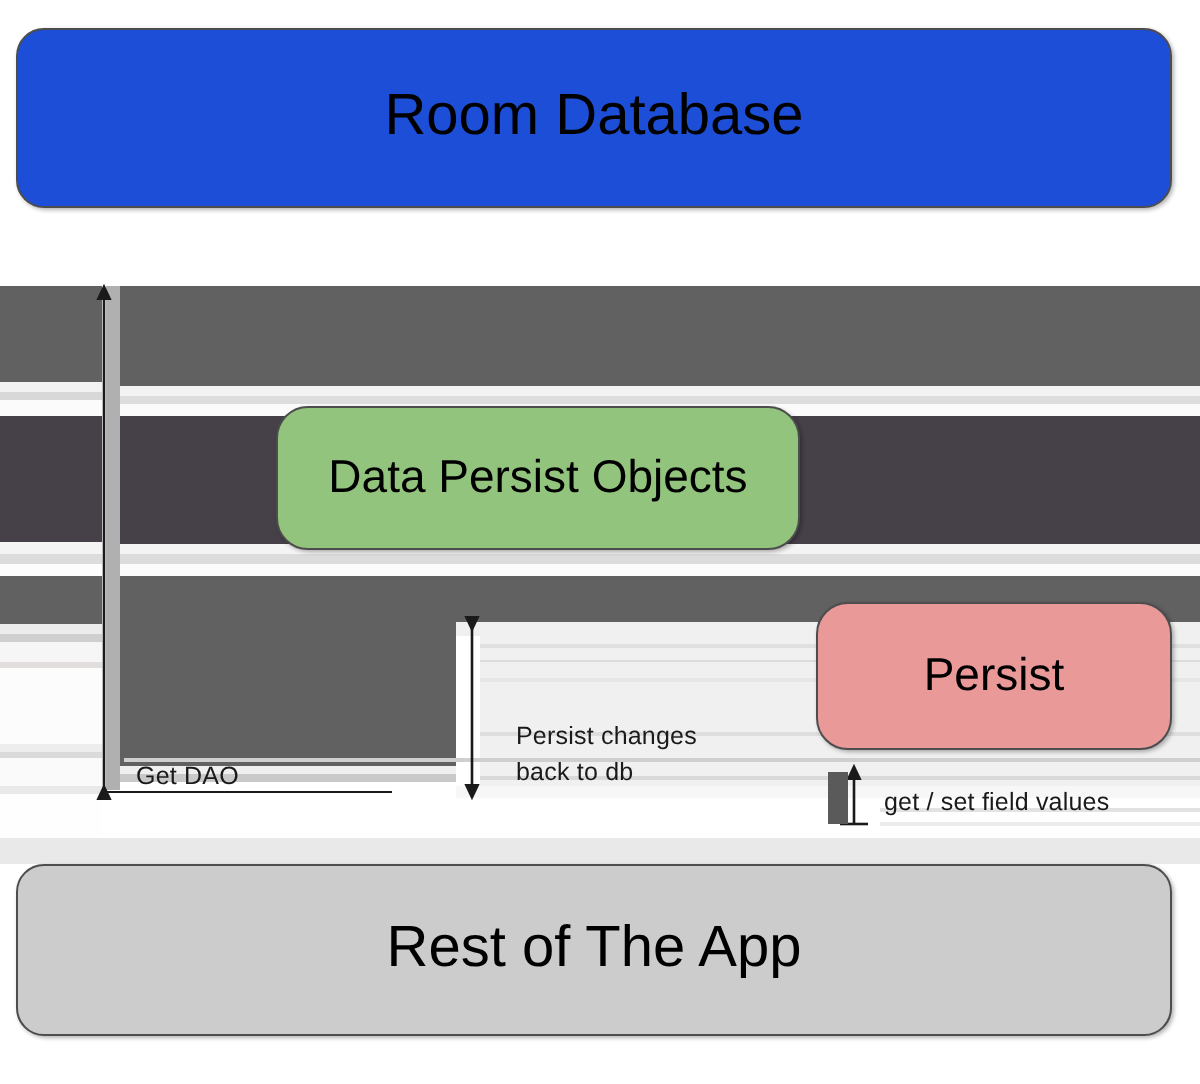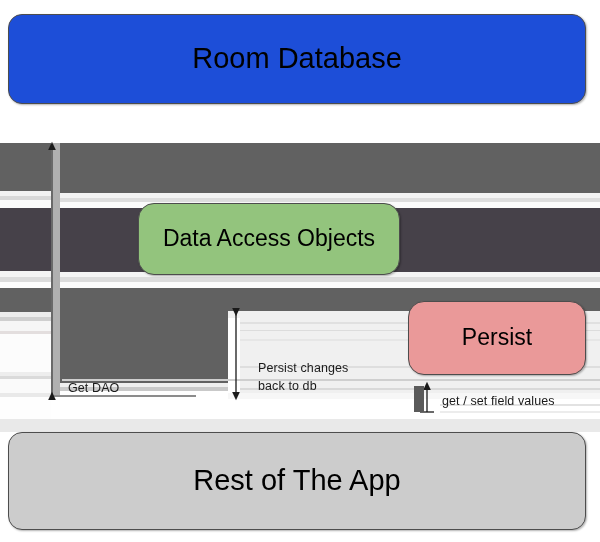"Data Access Objects" span.node-label { text: Access -> Persist }
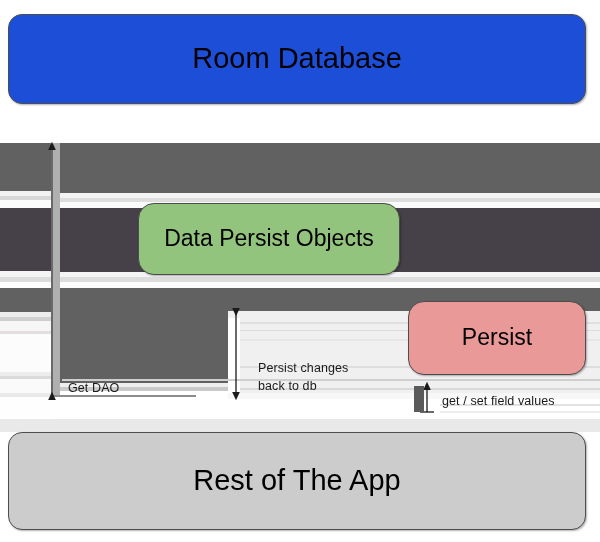"Rest of The App" #node-rest { height: 98px -> 86px }
